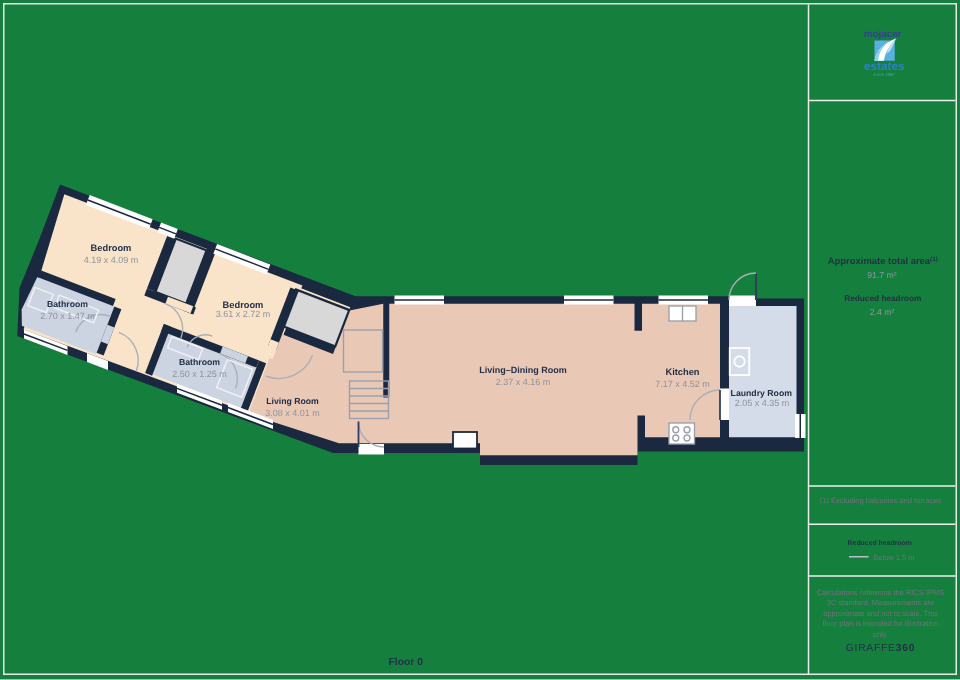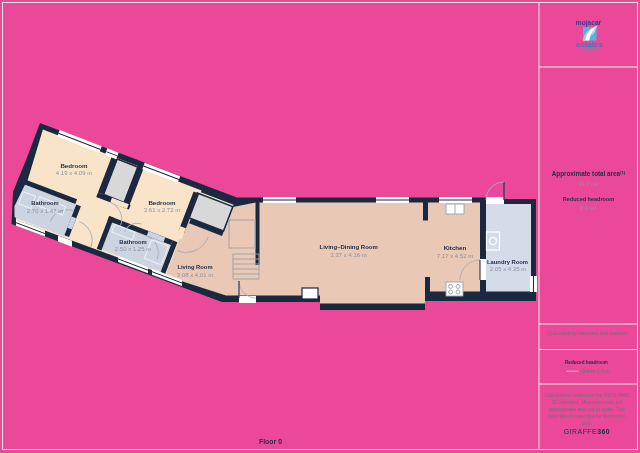"estates" .page { background: #ec4899 -> #15803d }
